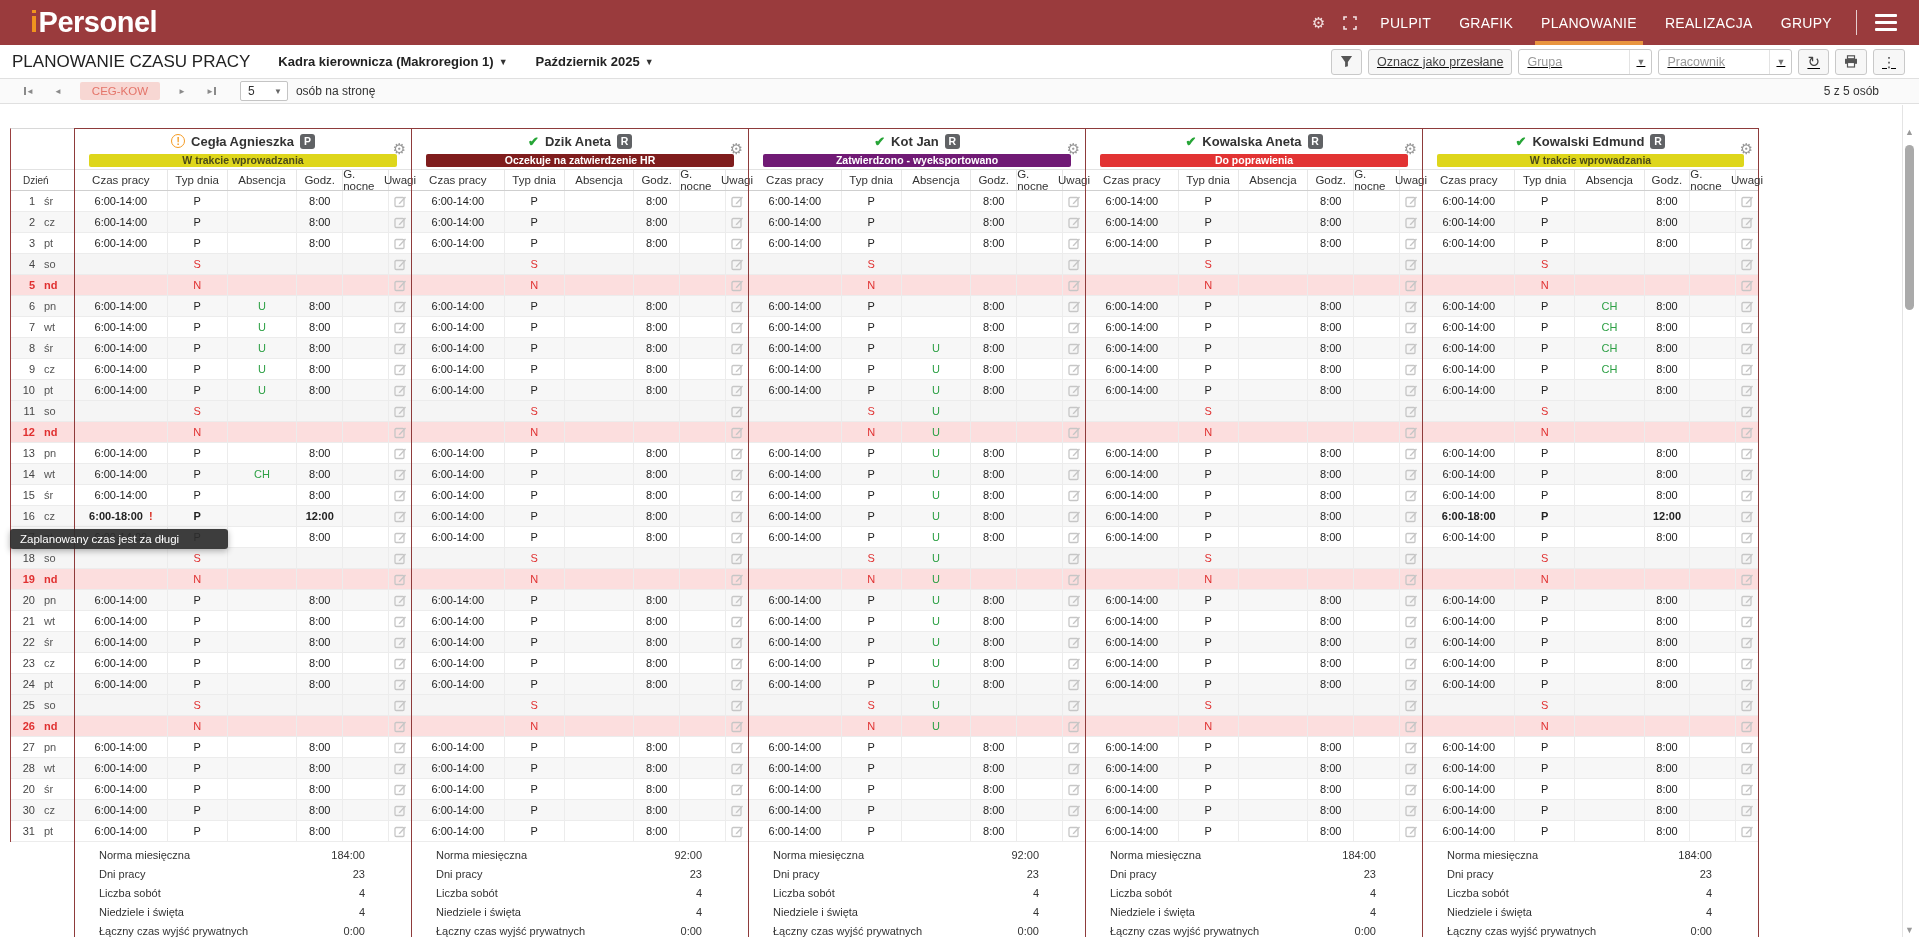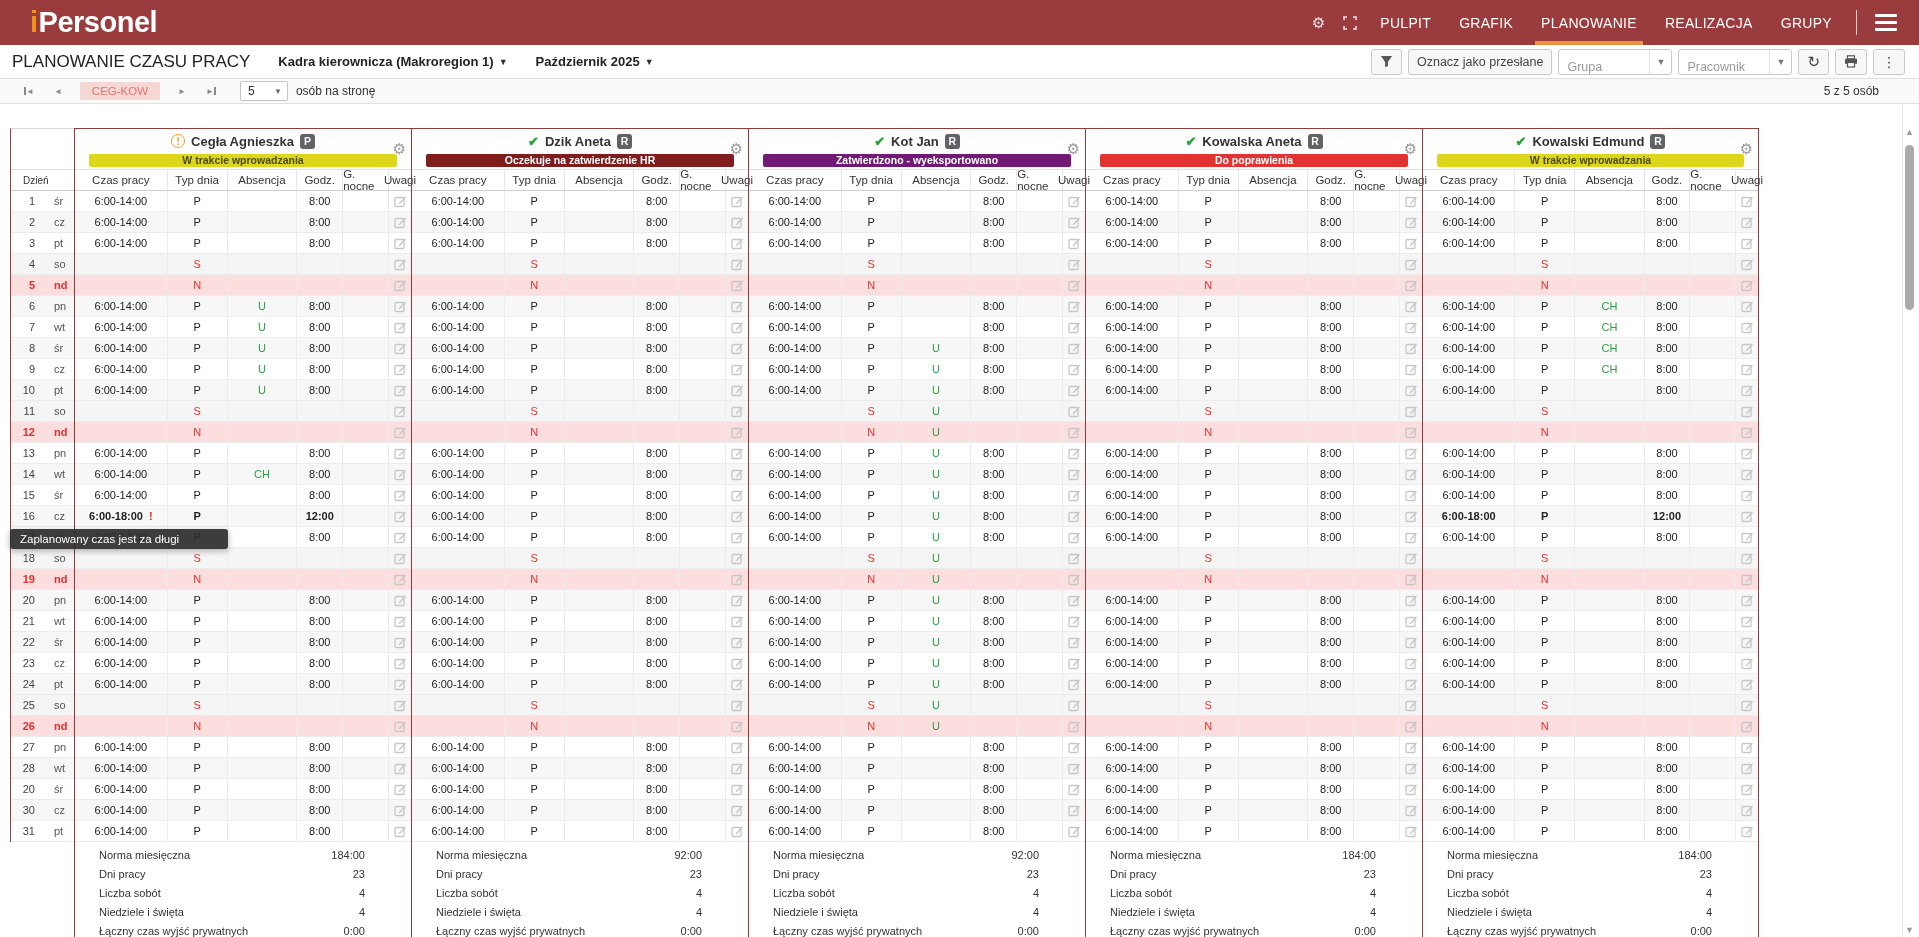"Oznacz jako przesłane" .subheader-right { text-decoration: none -> underline }
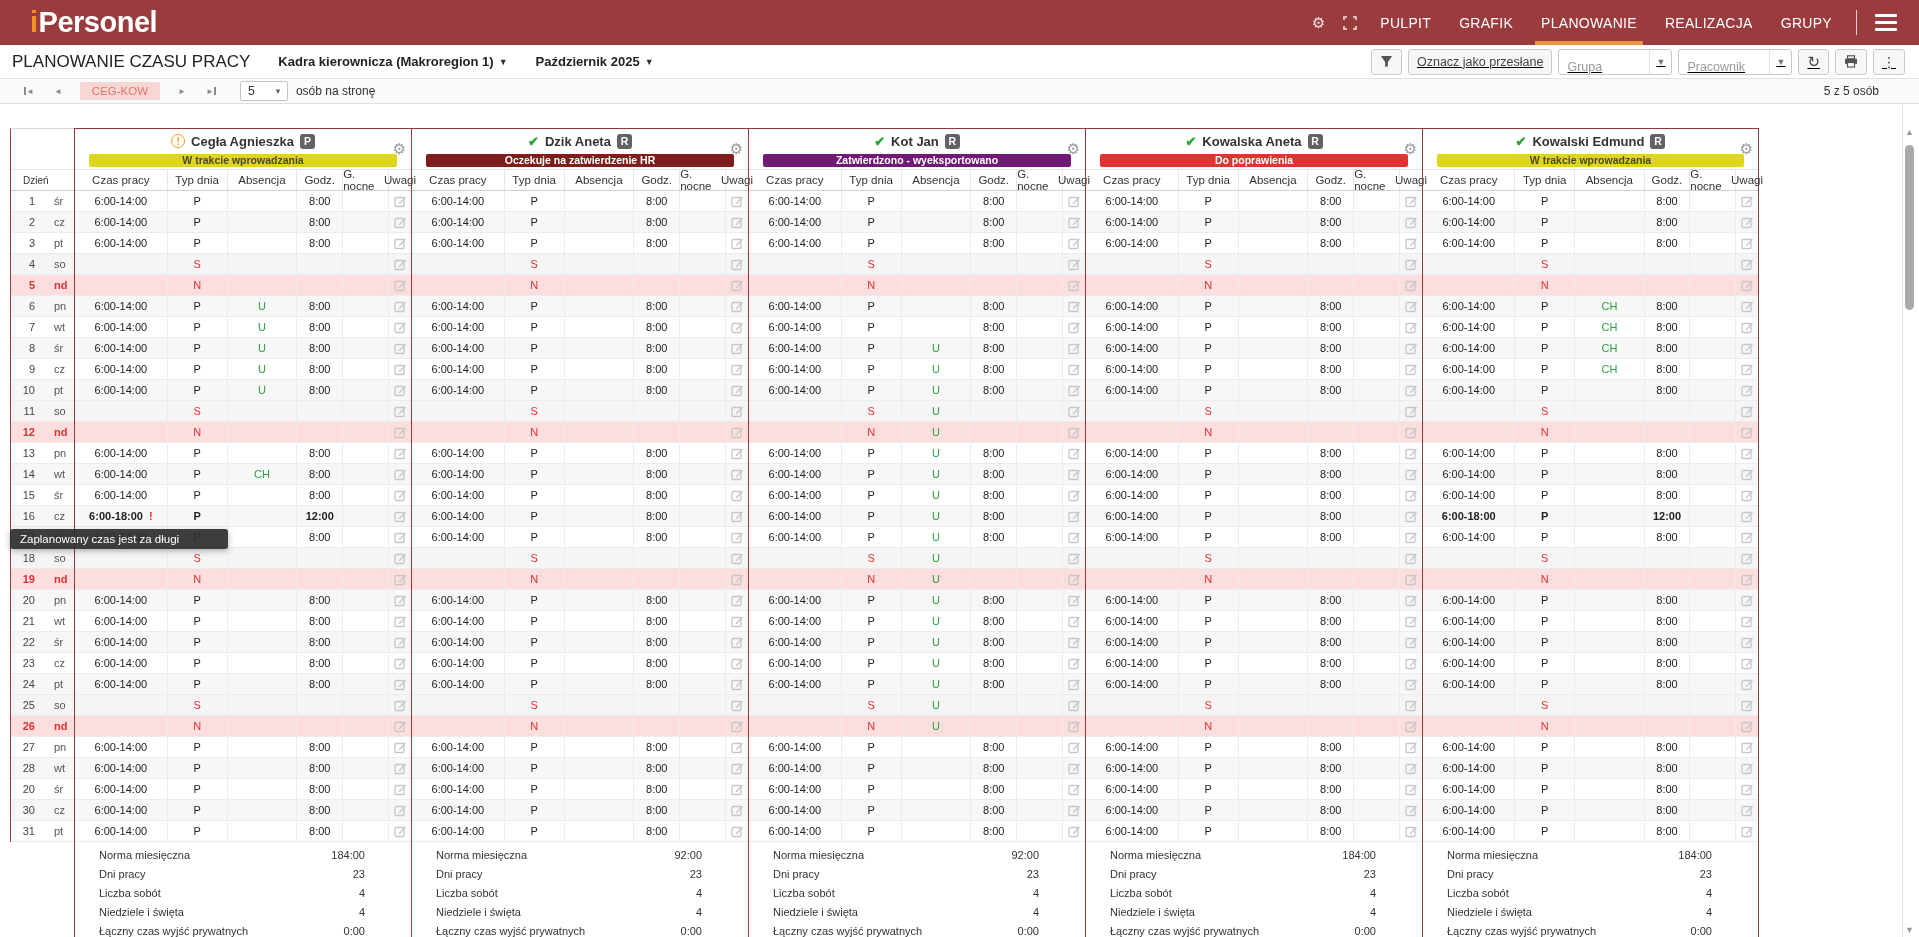"Grupa" .sel { align-items: flex-end -> center; width: 114px -> 134px }
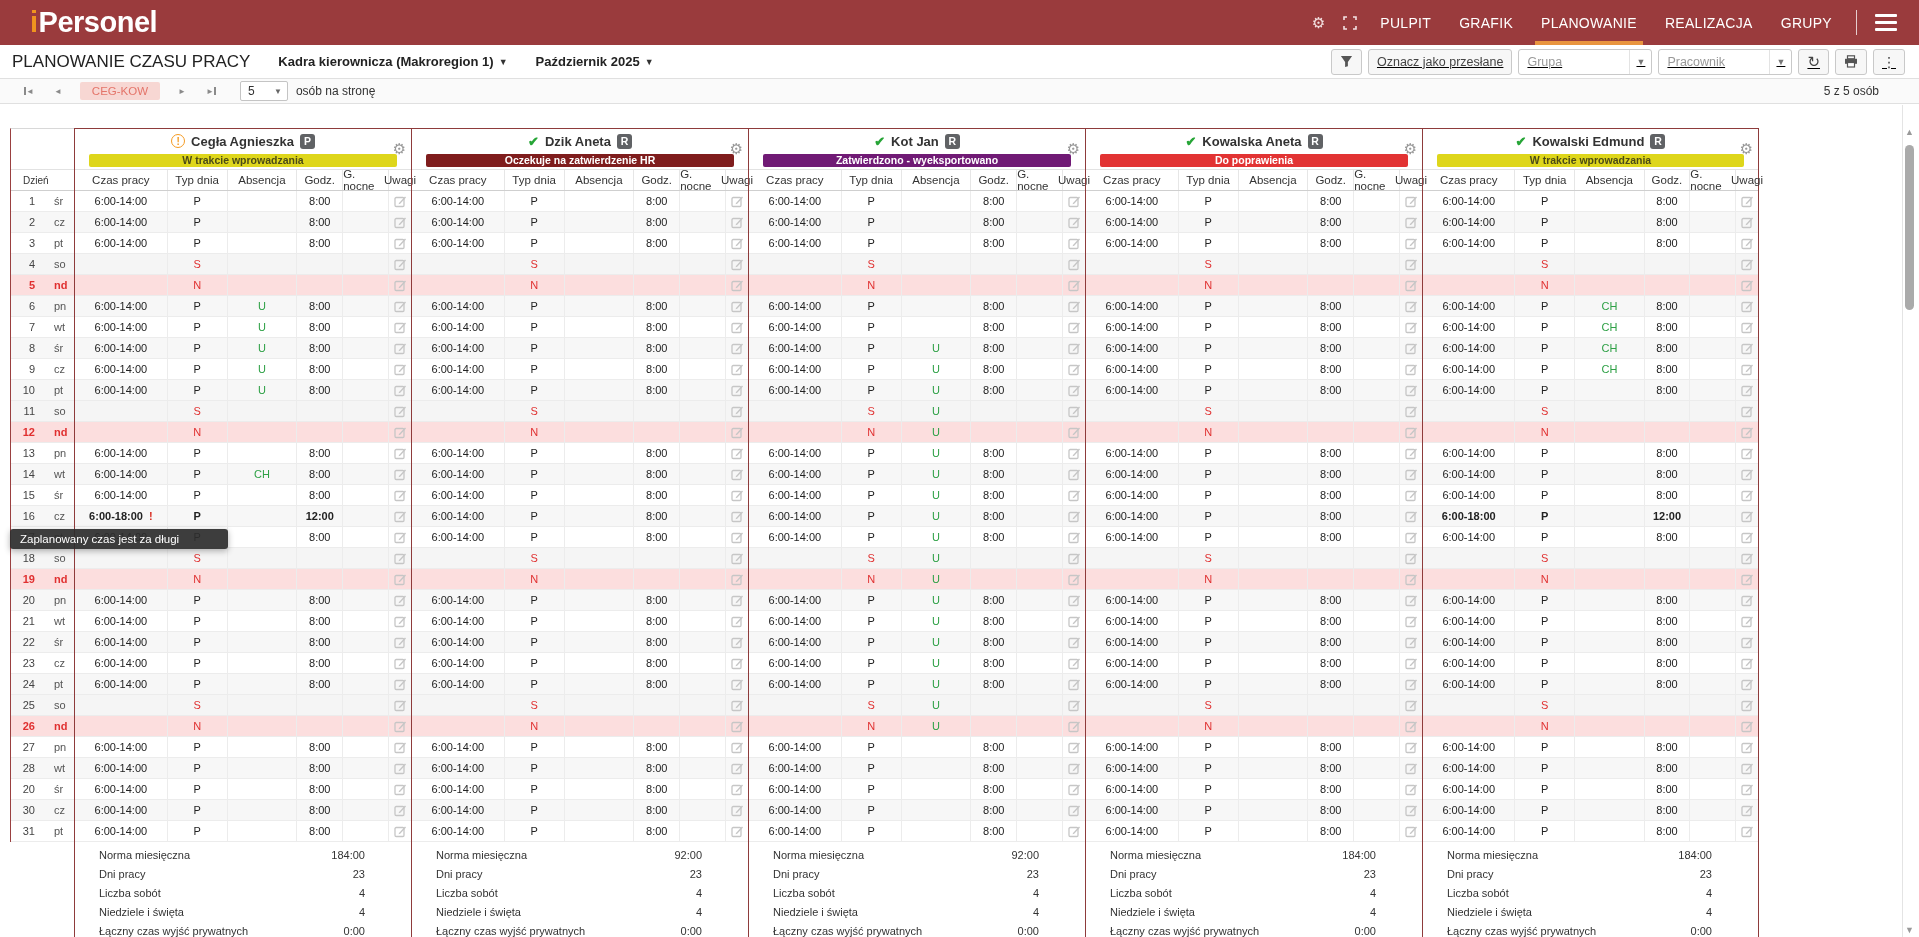"śr" .day-cell .dow { margin-left: 19px -> 9px }
